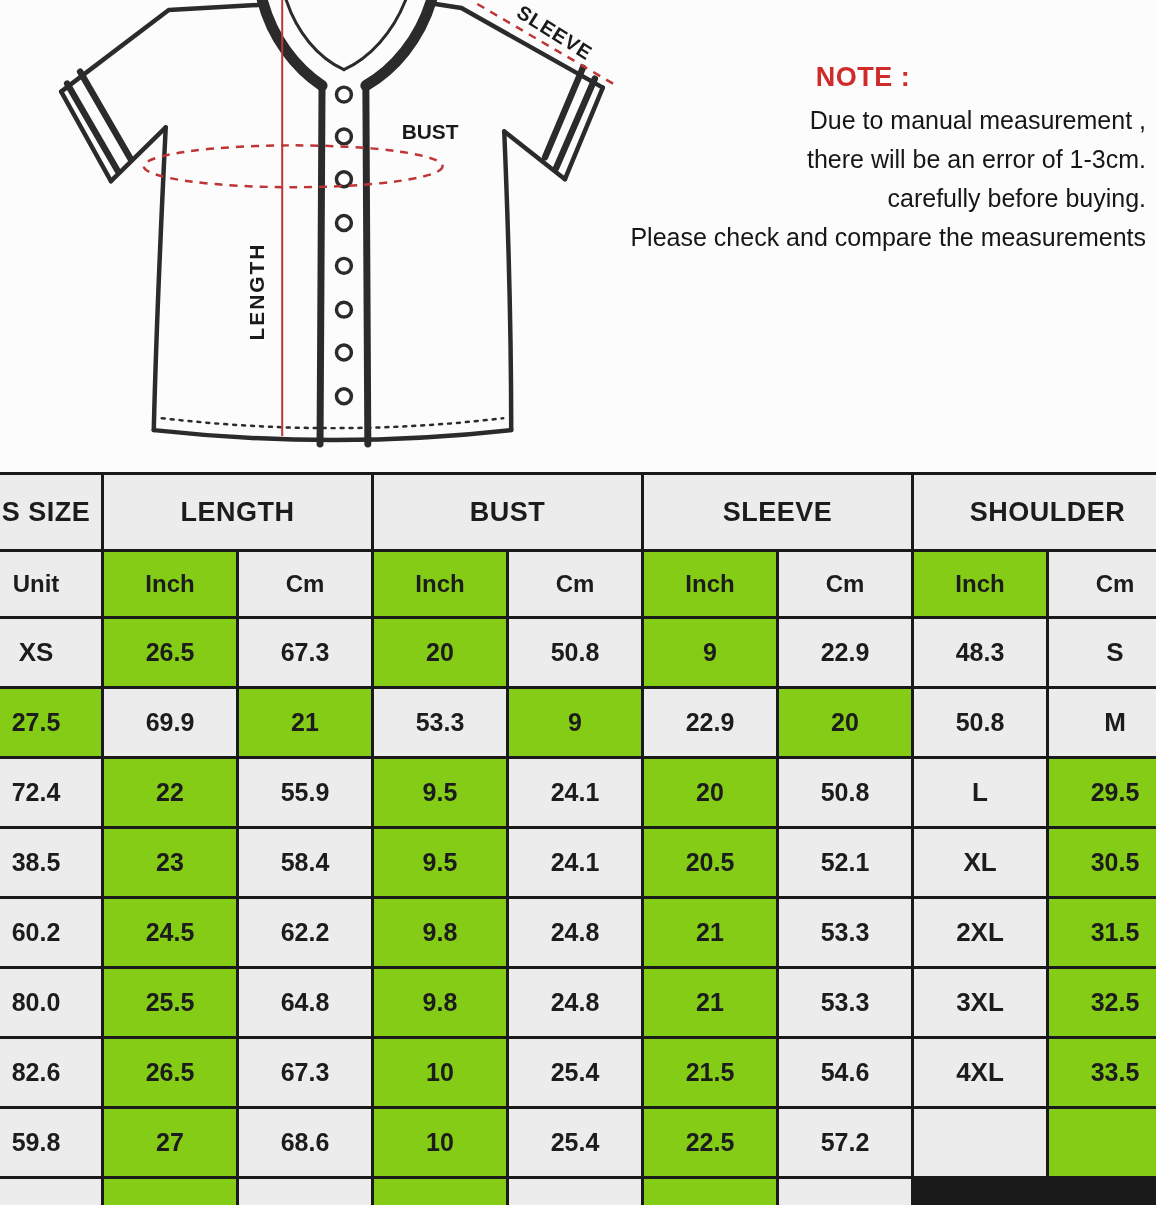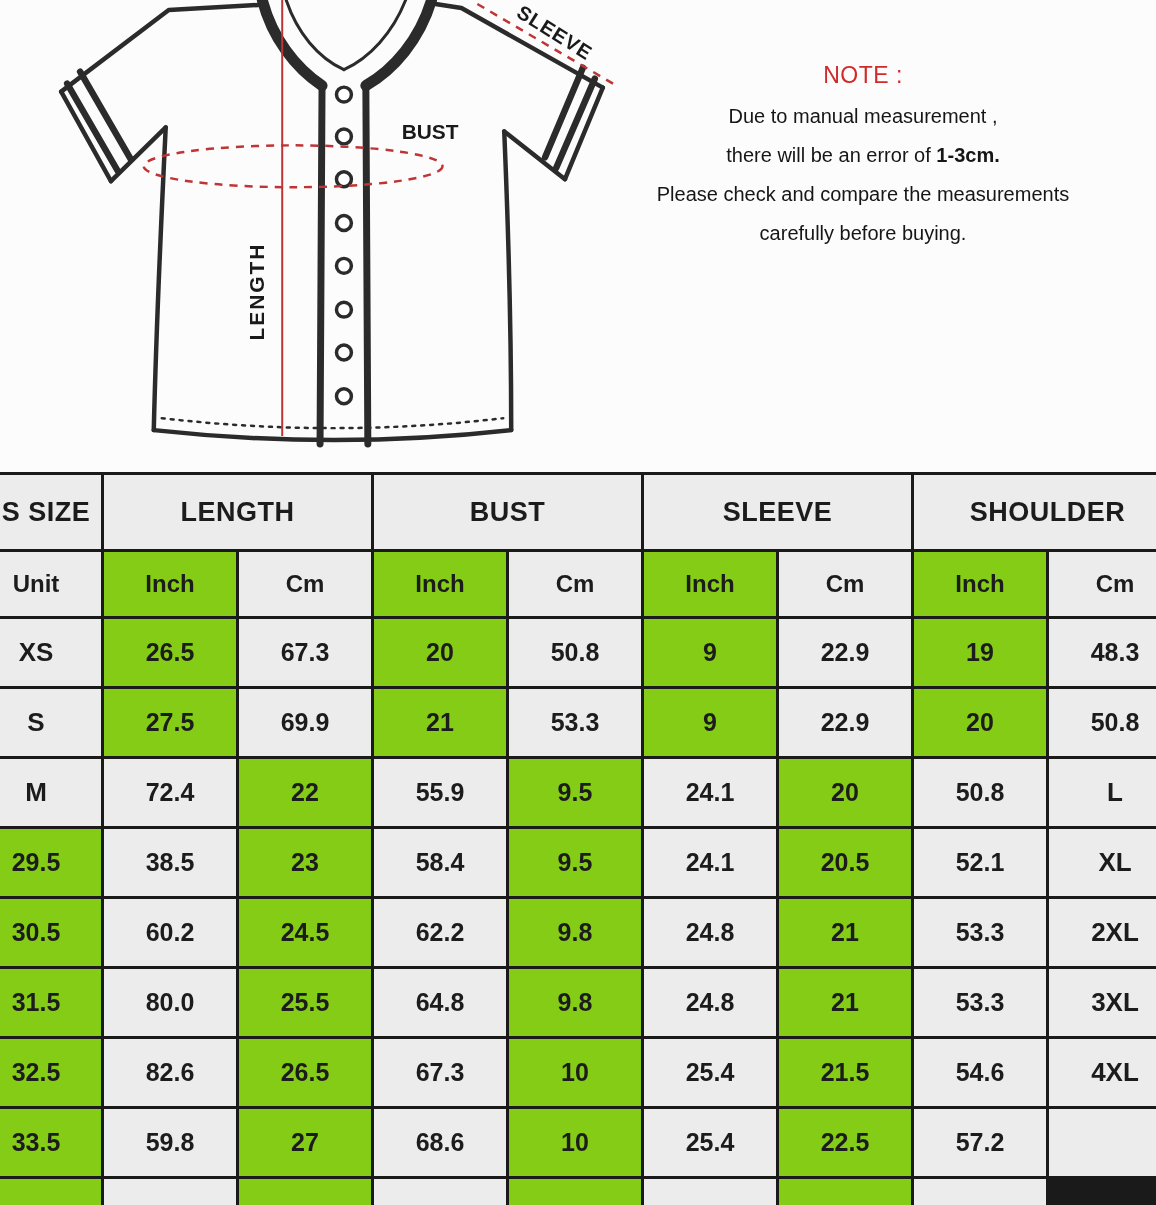"NOTE :" .note-title { font-size: 23px -> 27px; font-weight: normal -> bold }
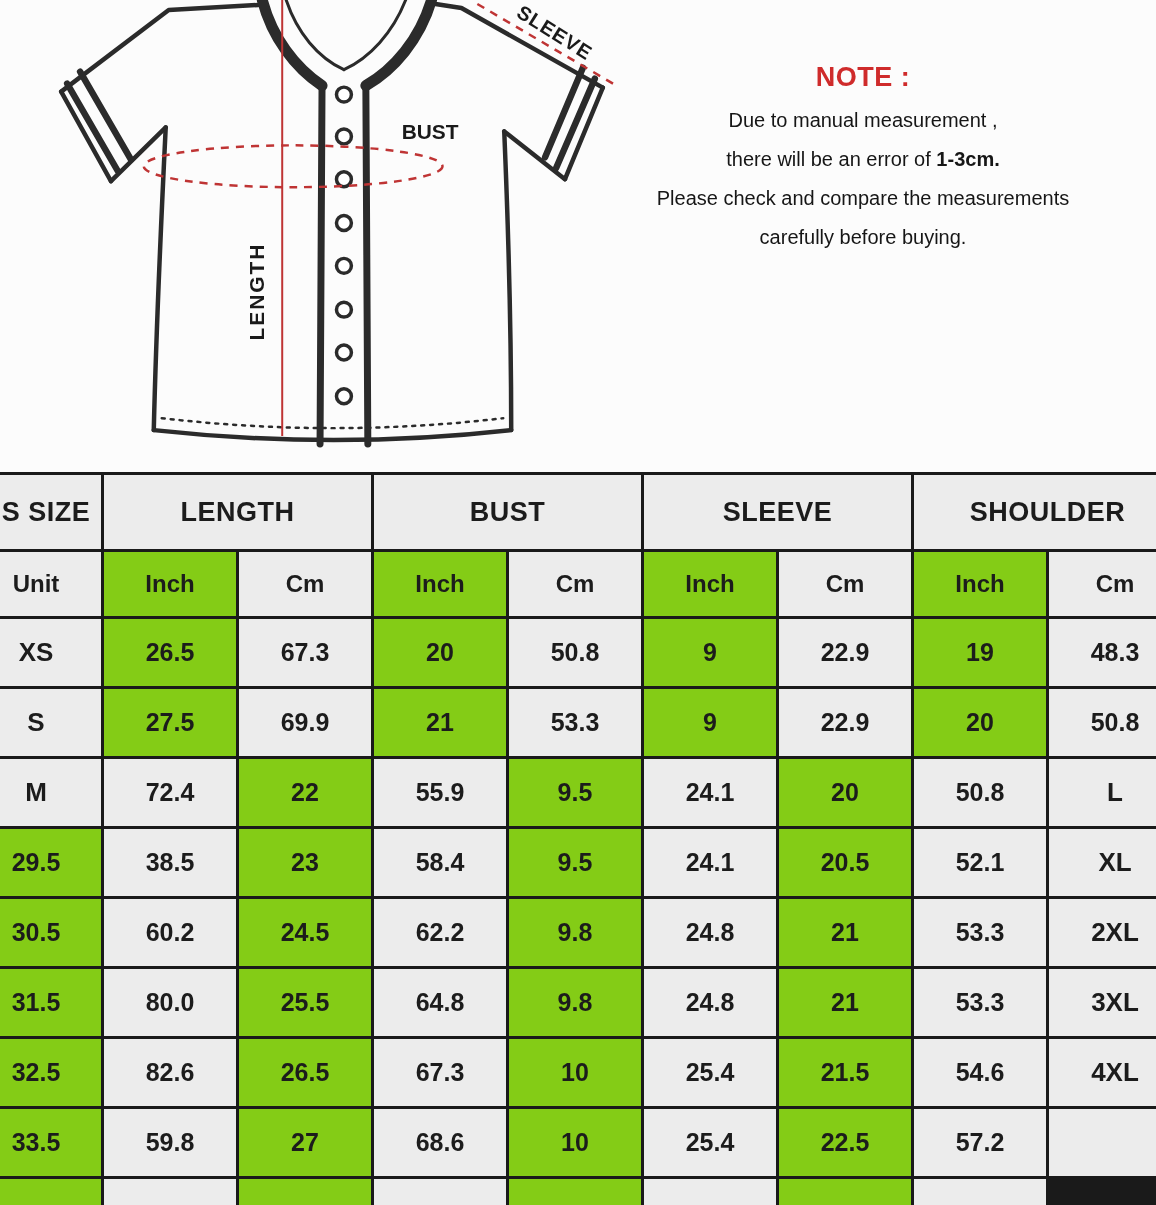"Due to manual measurement ," .note-line { font-size: 20px -> 25px; text-align: none -> right }
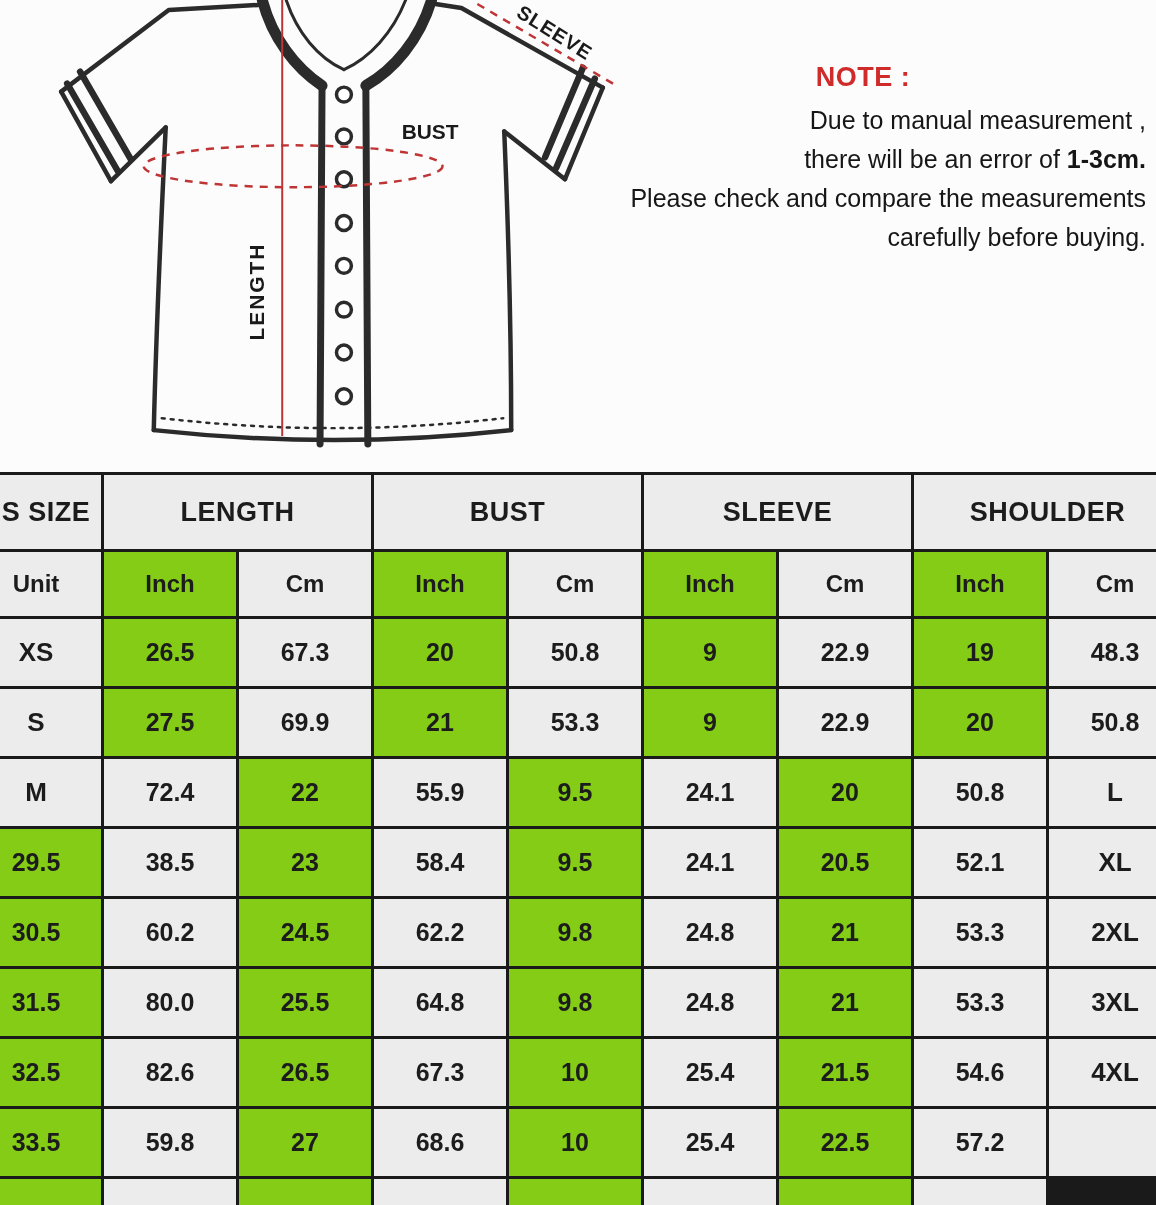"1-3cm." .note-bold { font-weight: bold -> normal }
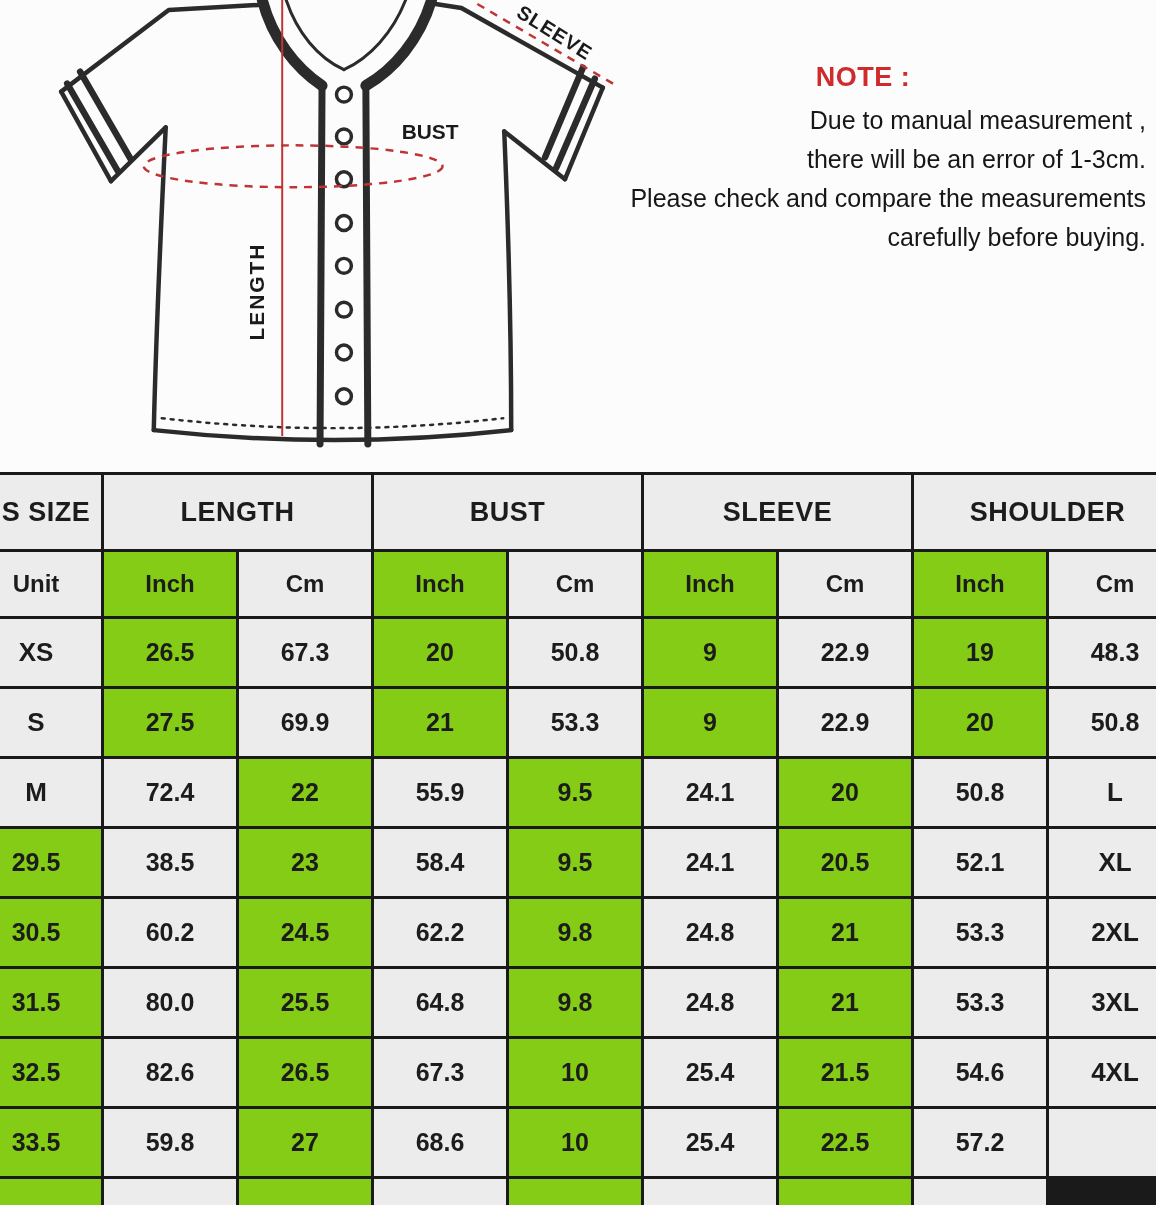"Please check and compare the" div.note-line { order: before "carefully before buying." -> after "carefully before buying." }
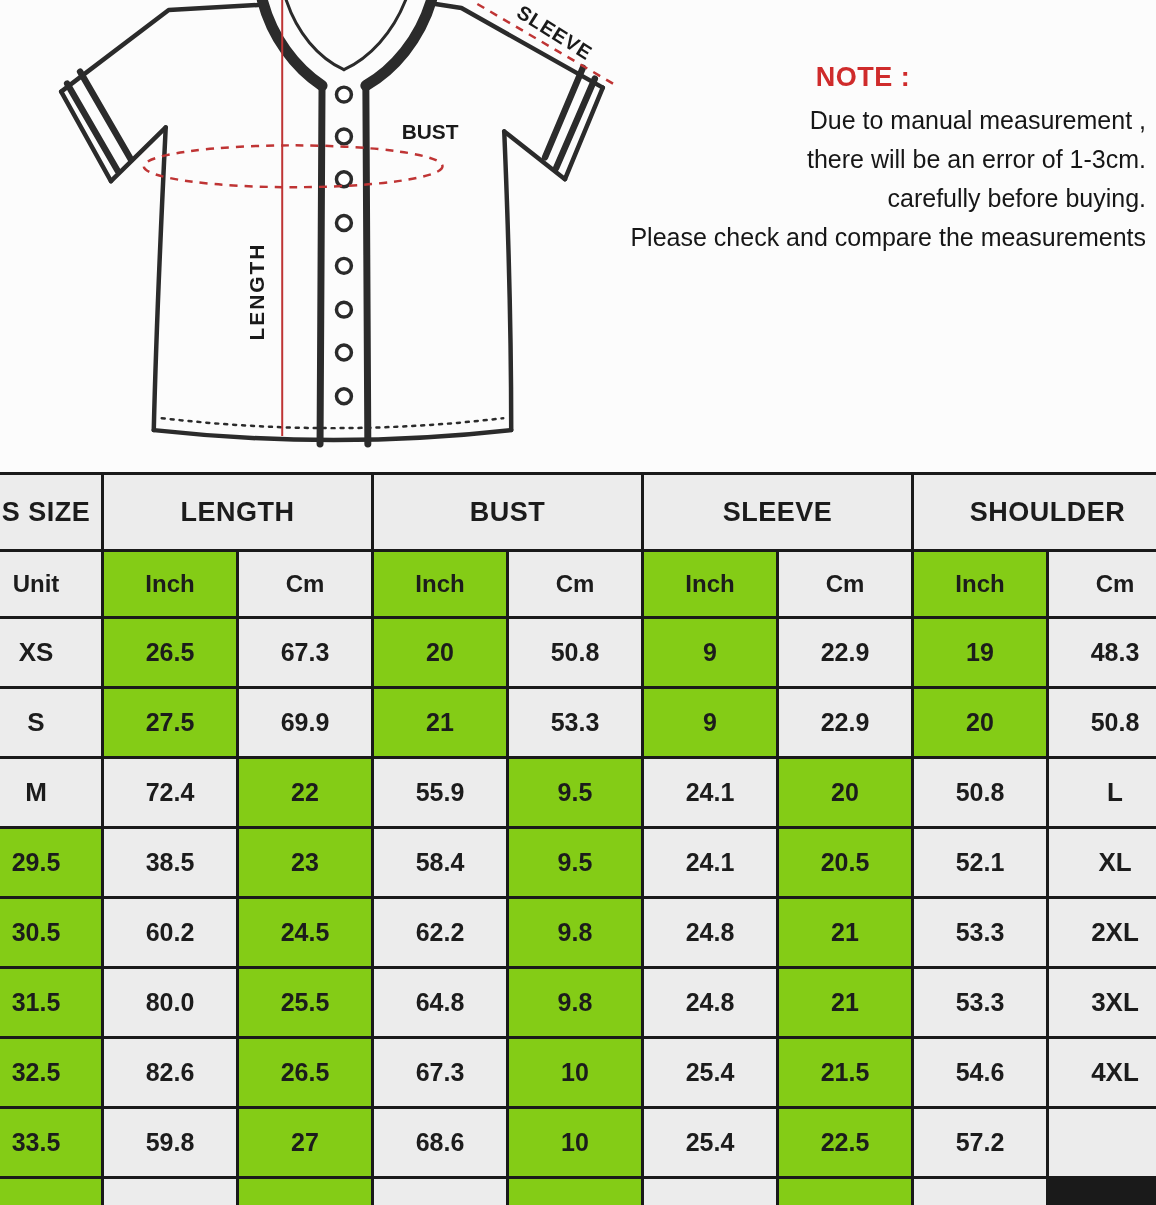"19" div.cell { html: <div>19</div> -> none }
